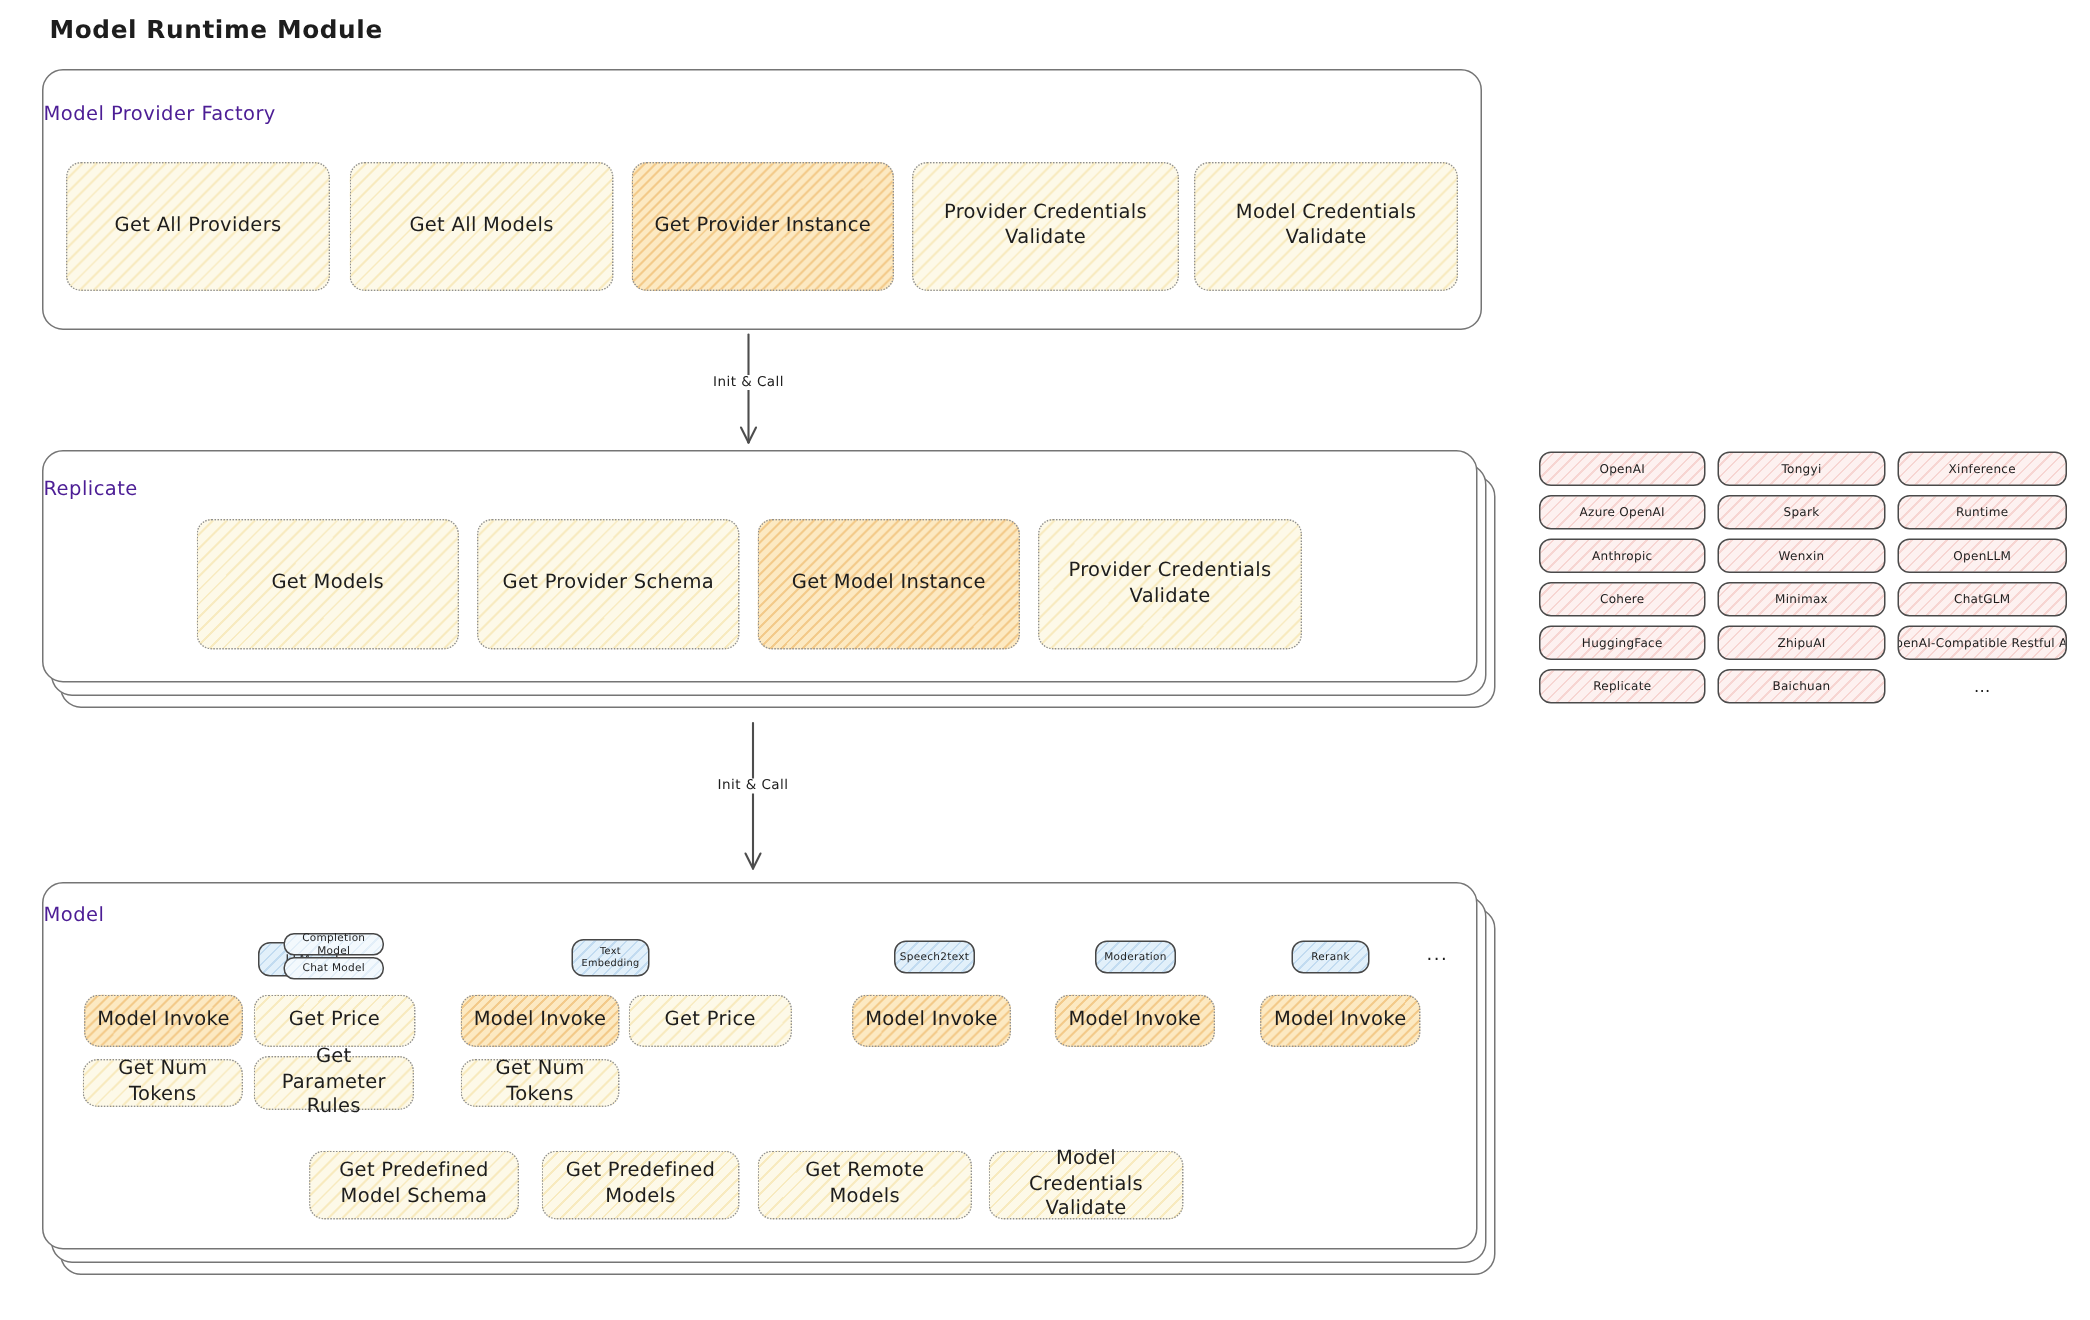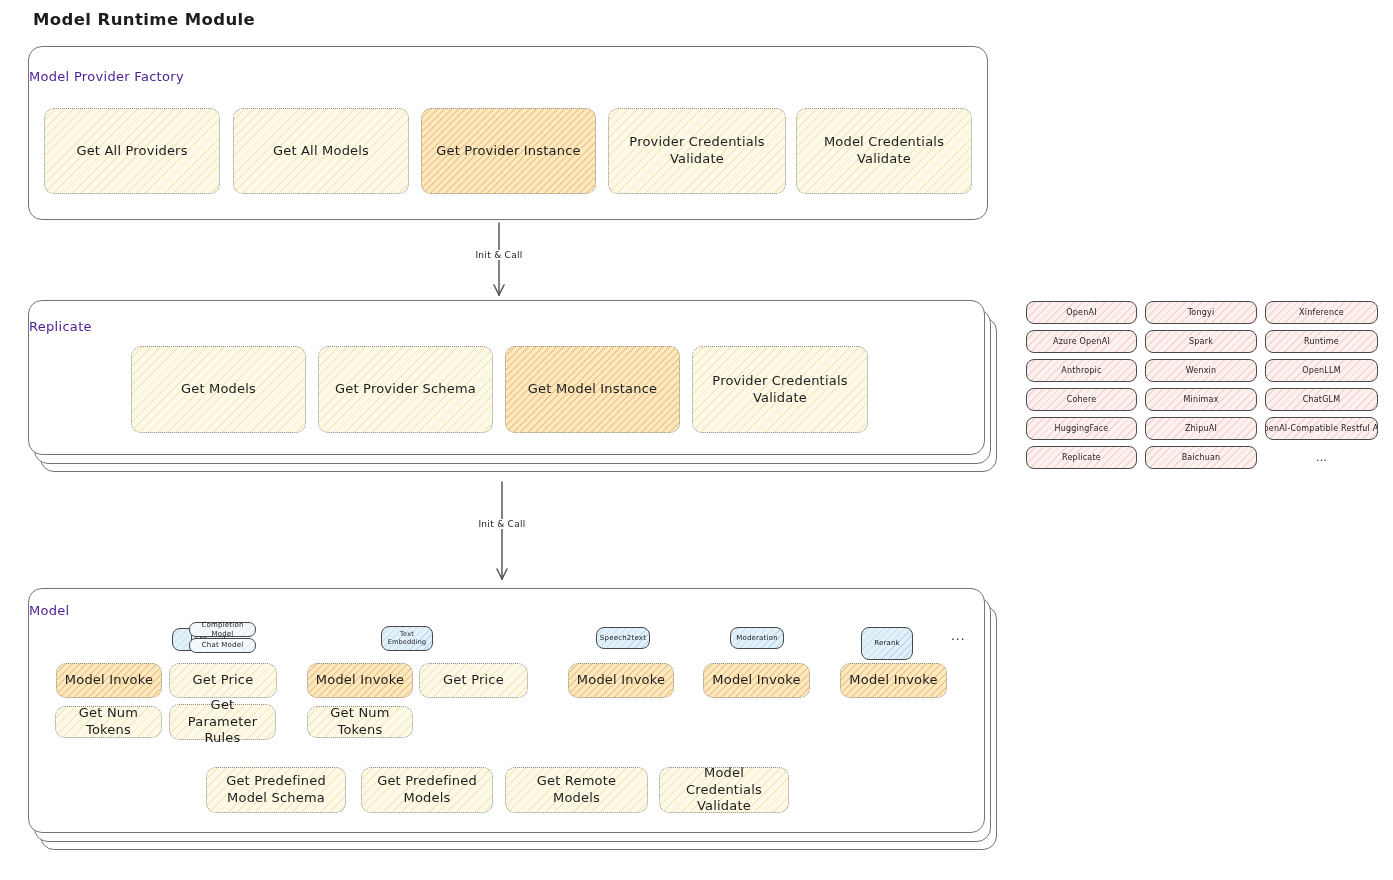"Rerank" div.tag { height: 33px -> 22px }
